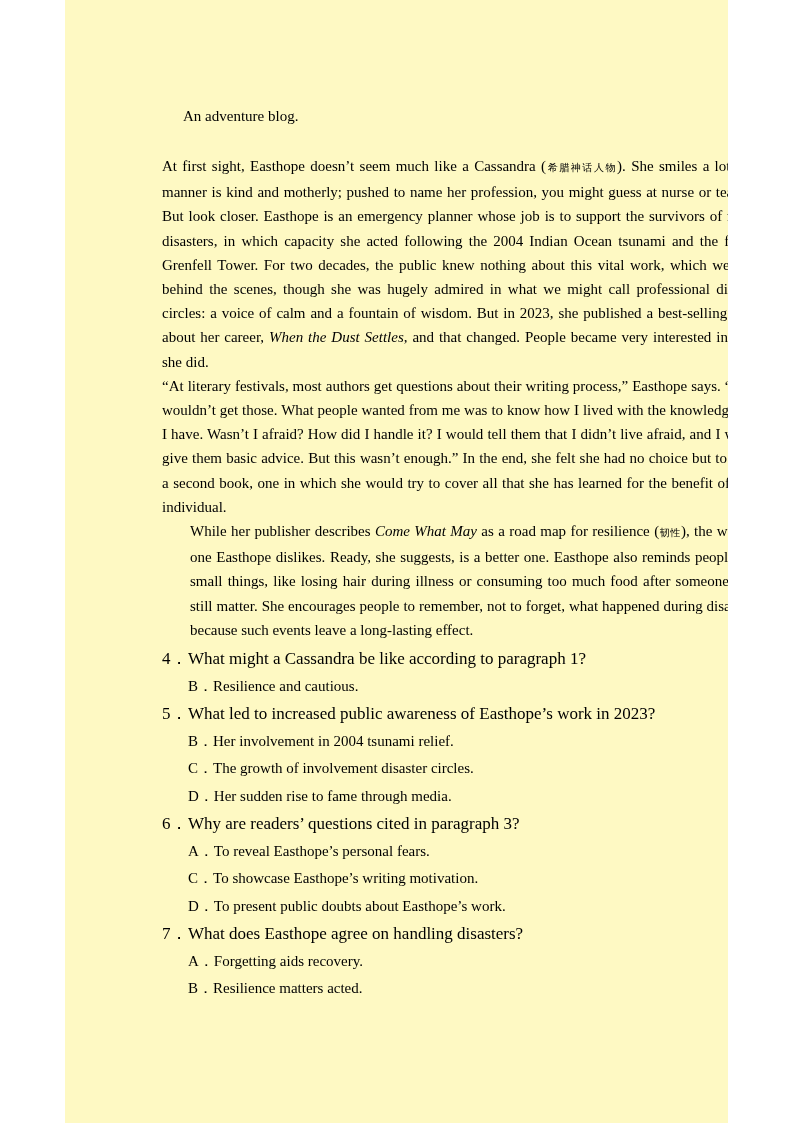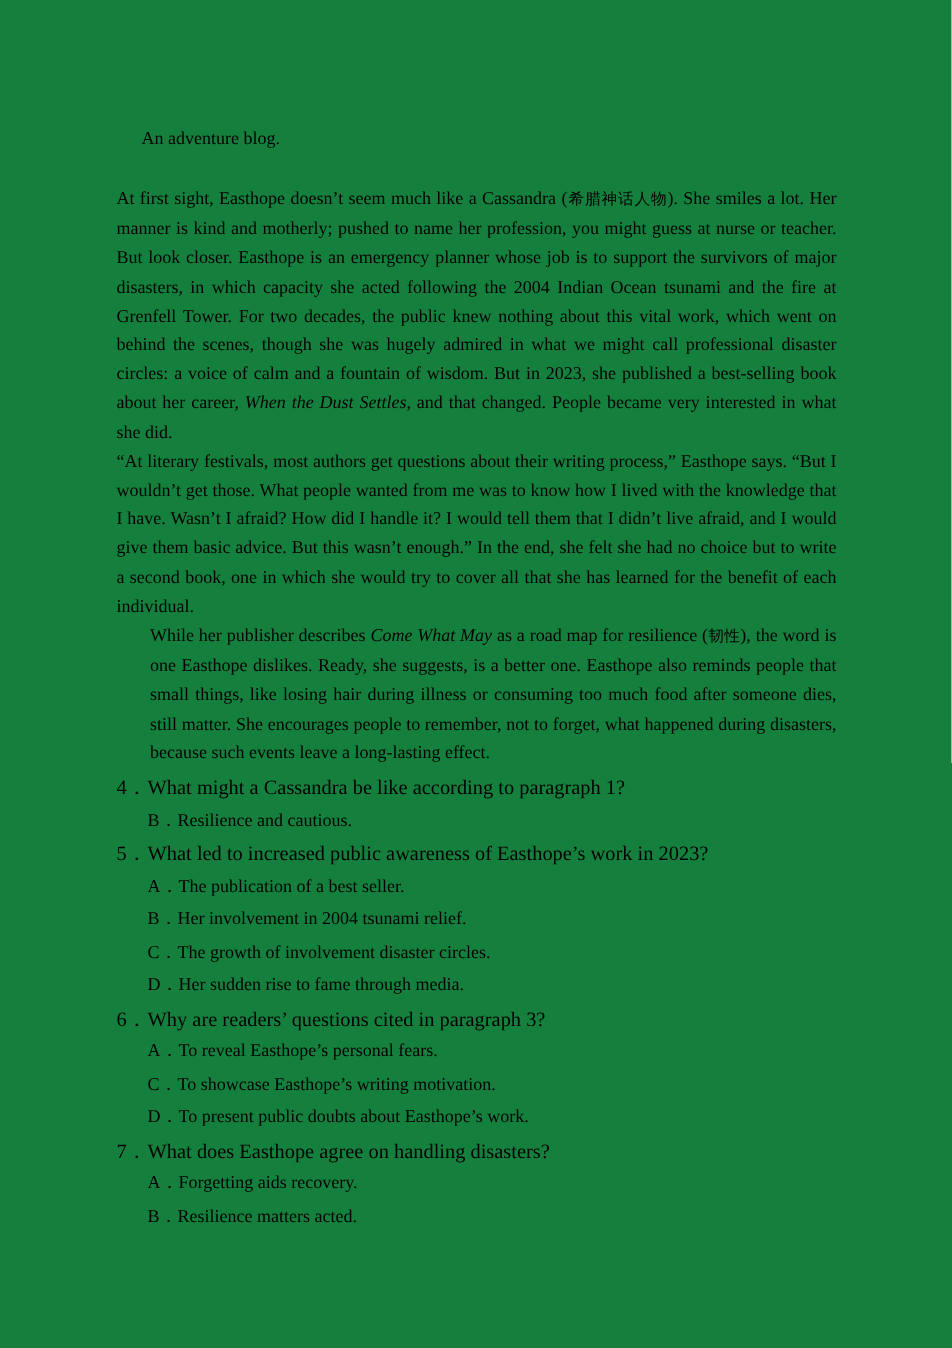"An adventure blog." .page { background: #15803d -> #fef9c3; width: 793px -> 663px }
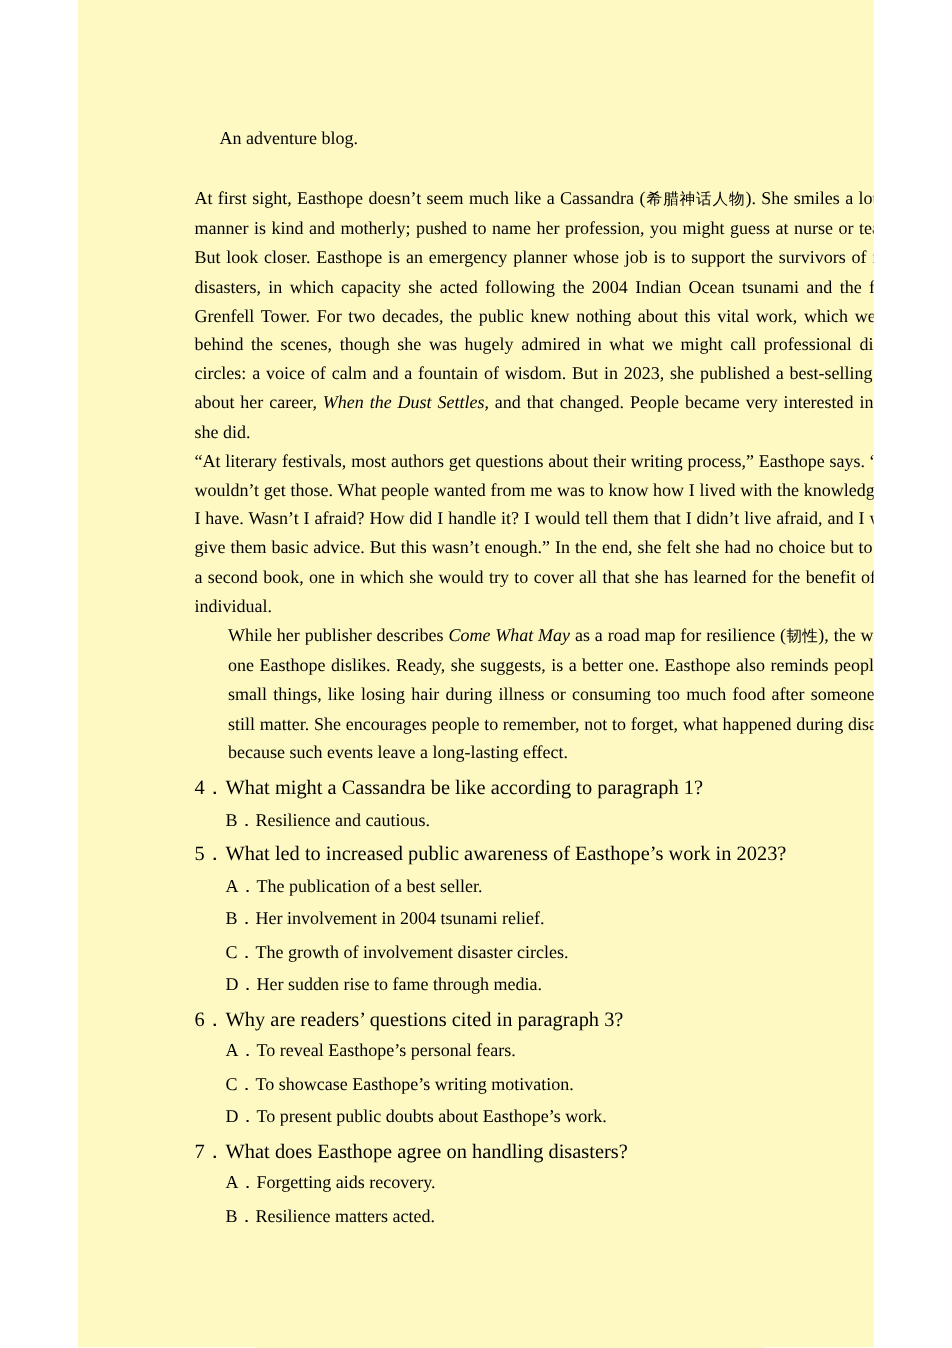"希腊神话人物" .cn { font-size: 13px -> 10px }
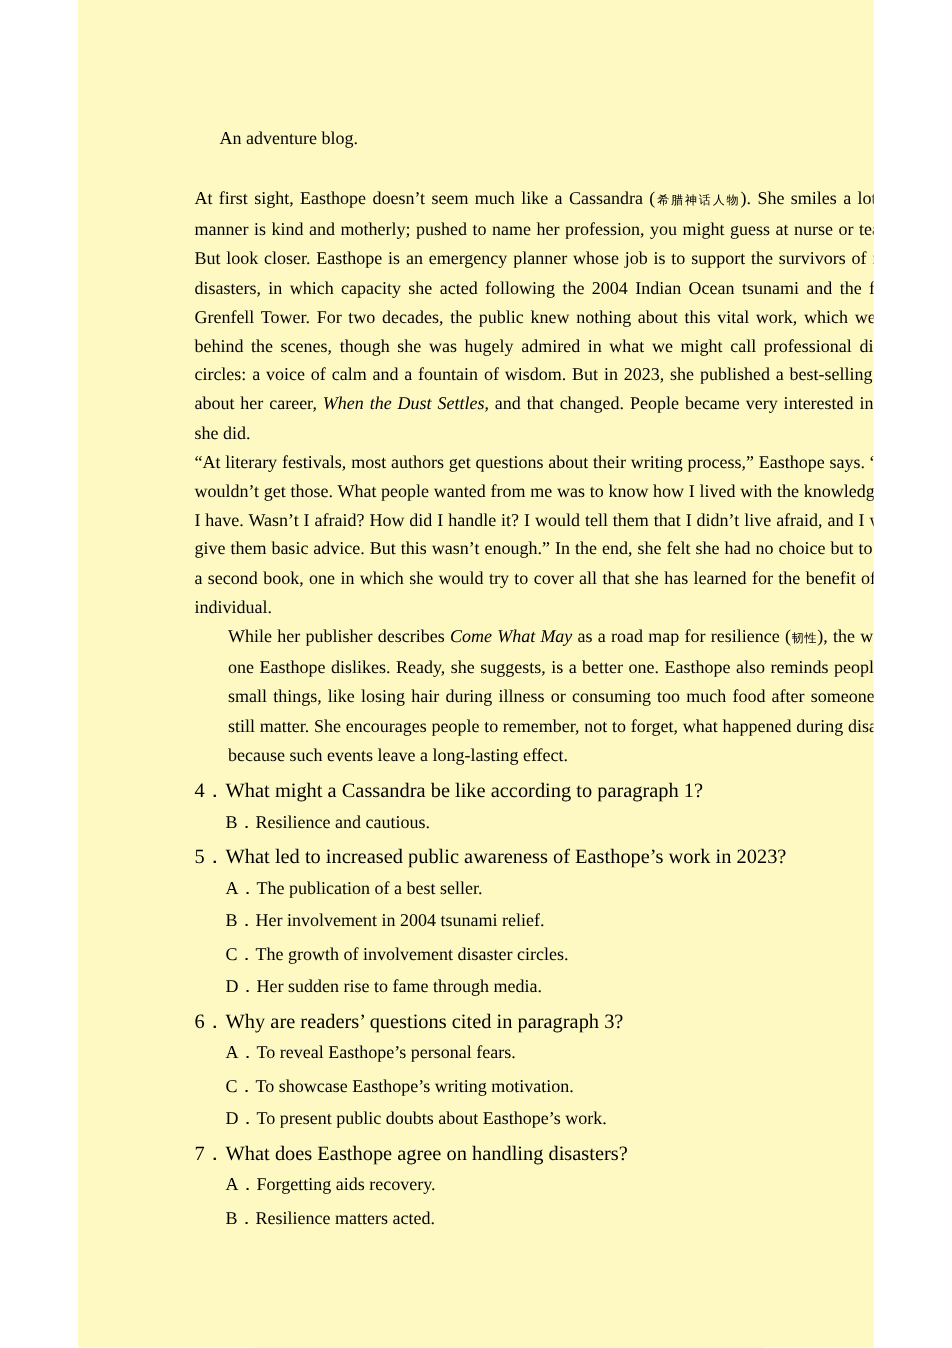"A．The publication of a best" div.opt-row { html: <div> <span><span>A．</span><span>The publication of a best seller.</span></span> </div> -> none }
